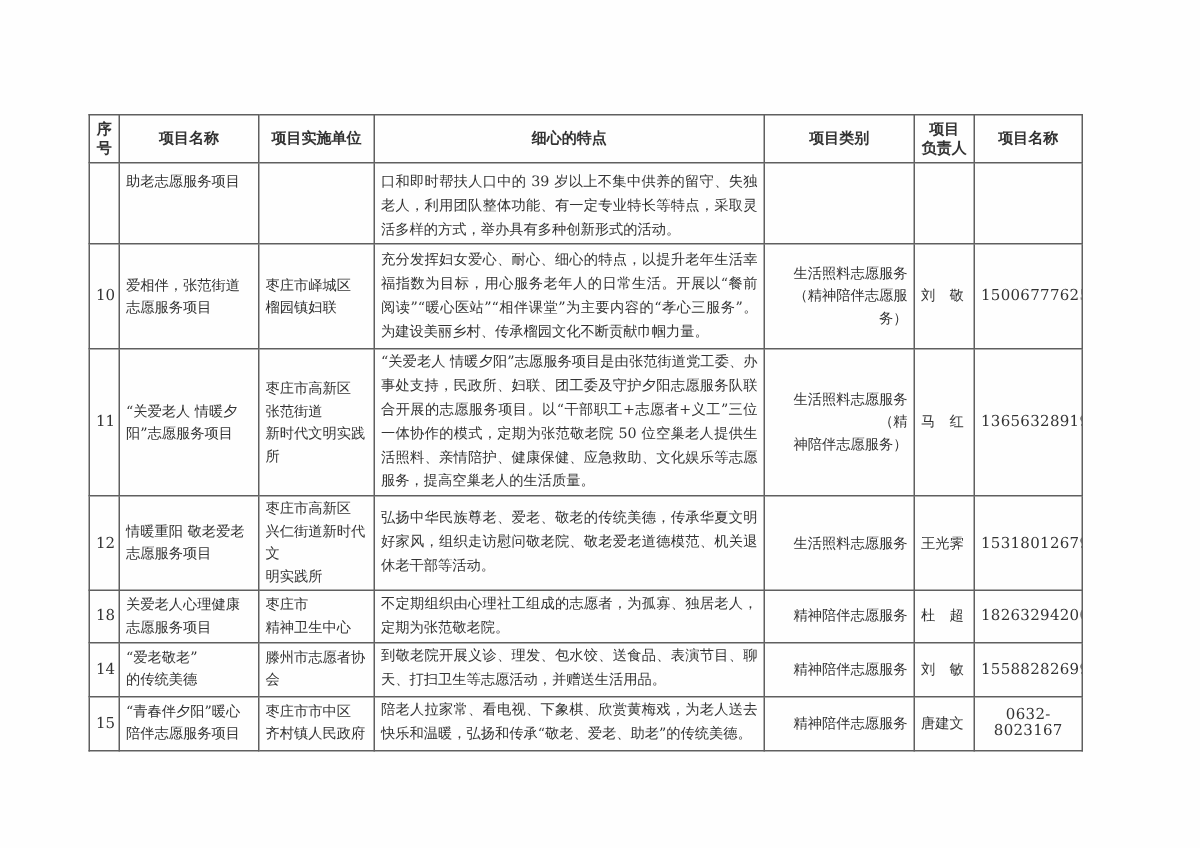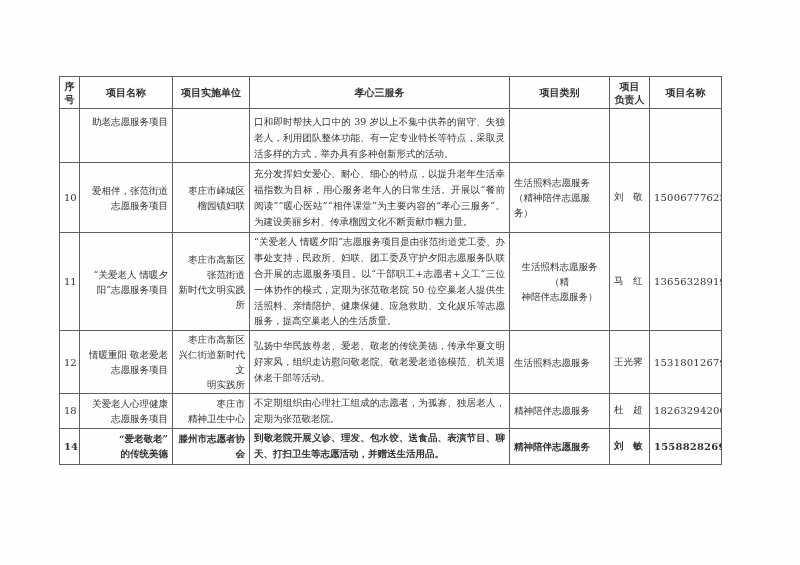"孝心三服务" th { text: 孝心三服务 -> 细心的特点 }
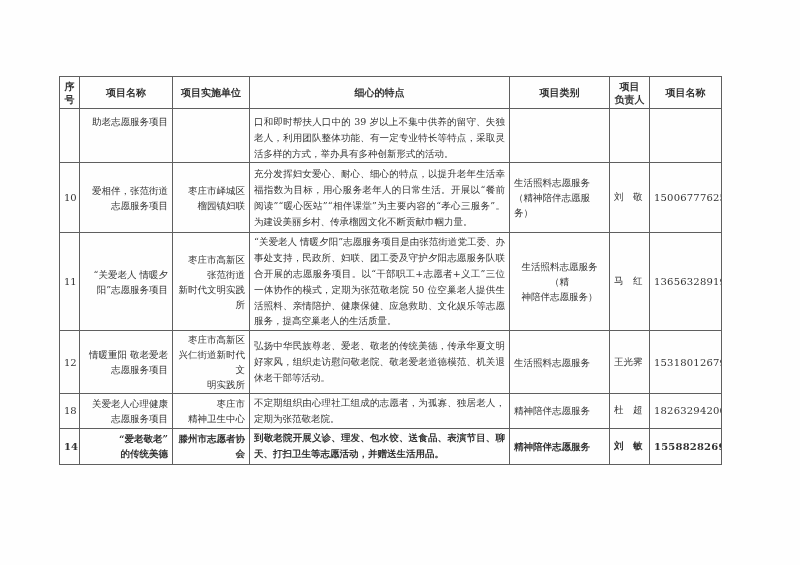"助老志愿服务项目" td.c-name,td.c-unit { text-align: right -> left }
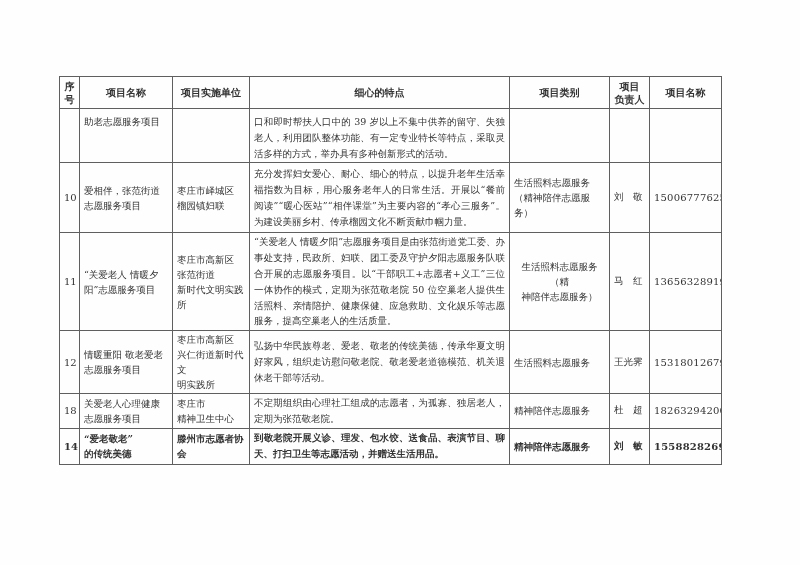"生活照料志愿服务" td.c-cat { text-align: left -> right }
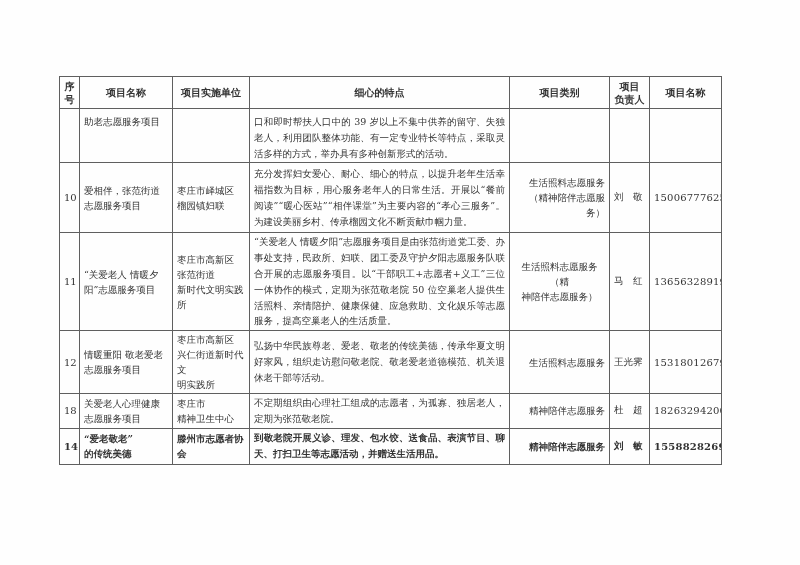"生活照料志愿服务（精" tr.r2 td.c-cat { text-align: center -> right }
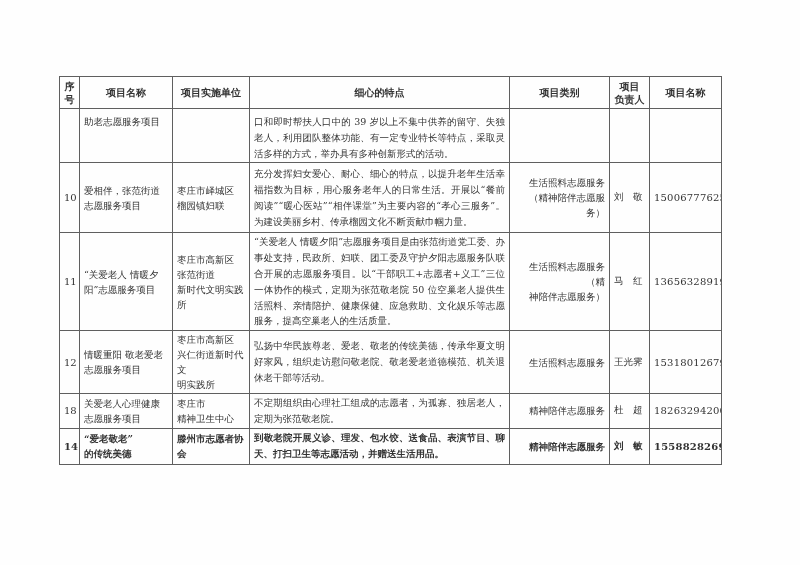"14" tr.r5 { font-weight: bold -> none }
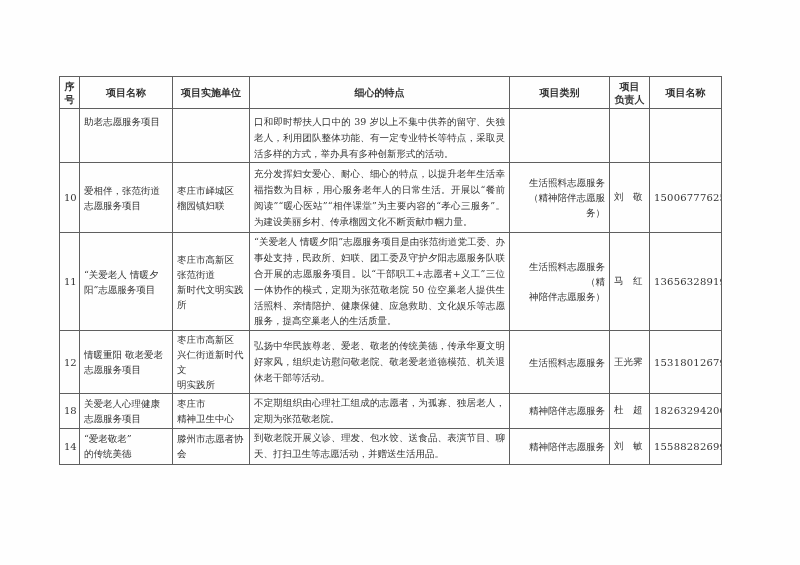"15" tr.r6 { html: none -> <tr> <td>15</td> <td>“青春伴夕阳”暖心 陪伴志愿服务项目</td> <td>枣庄市市中区 齐村镇人民政府</td> <td>陪老人拉家常、看电视、下象棋、欣赏黄梅戏，为老人送去快乐和温暖，弘扬和传承“敬老、爱老、助老”的传统美德。</td> <td>精神陪伴志愿服务</td> <td>唐建文</td> <td>0632-8023167</td> </tr> }
